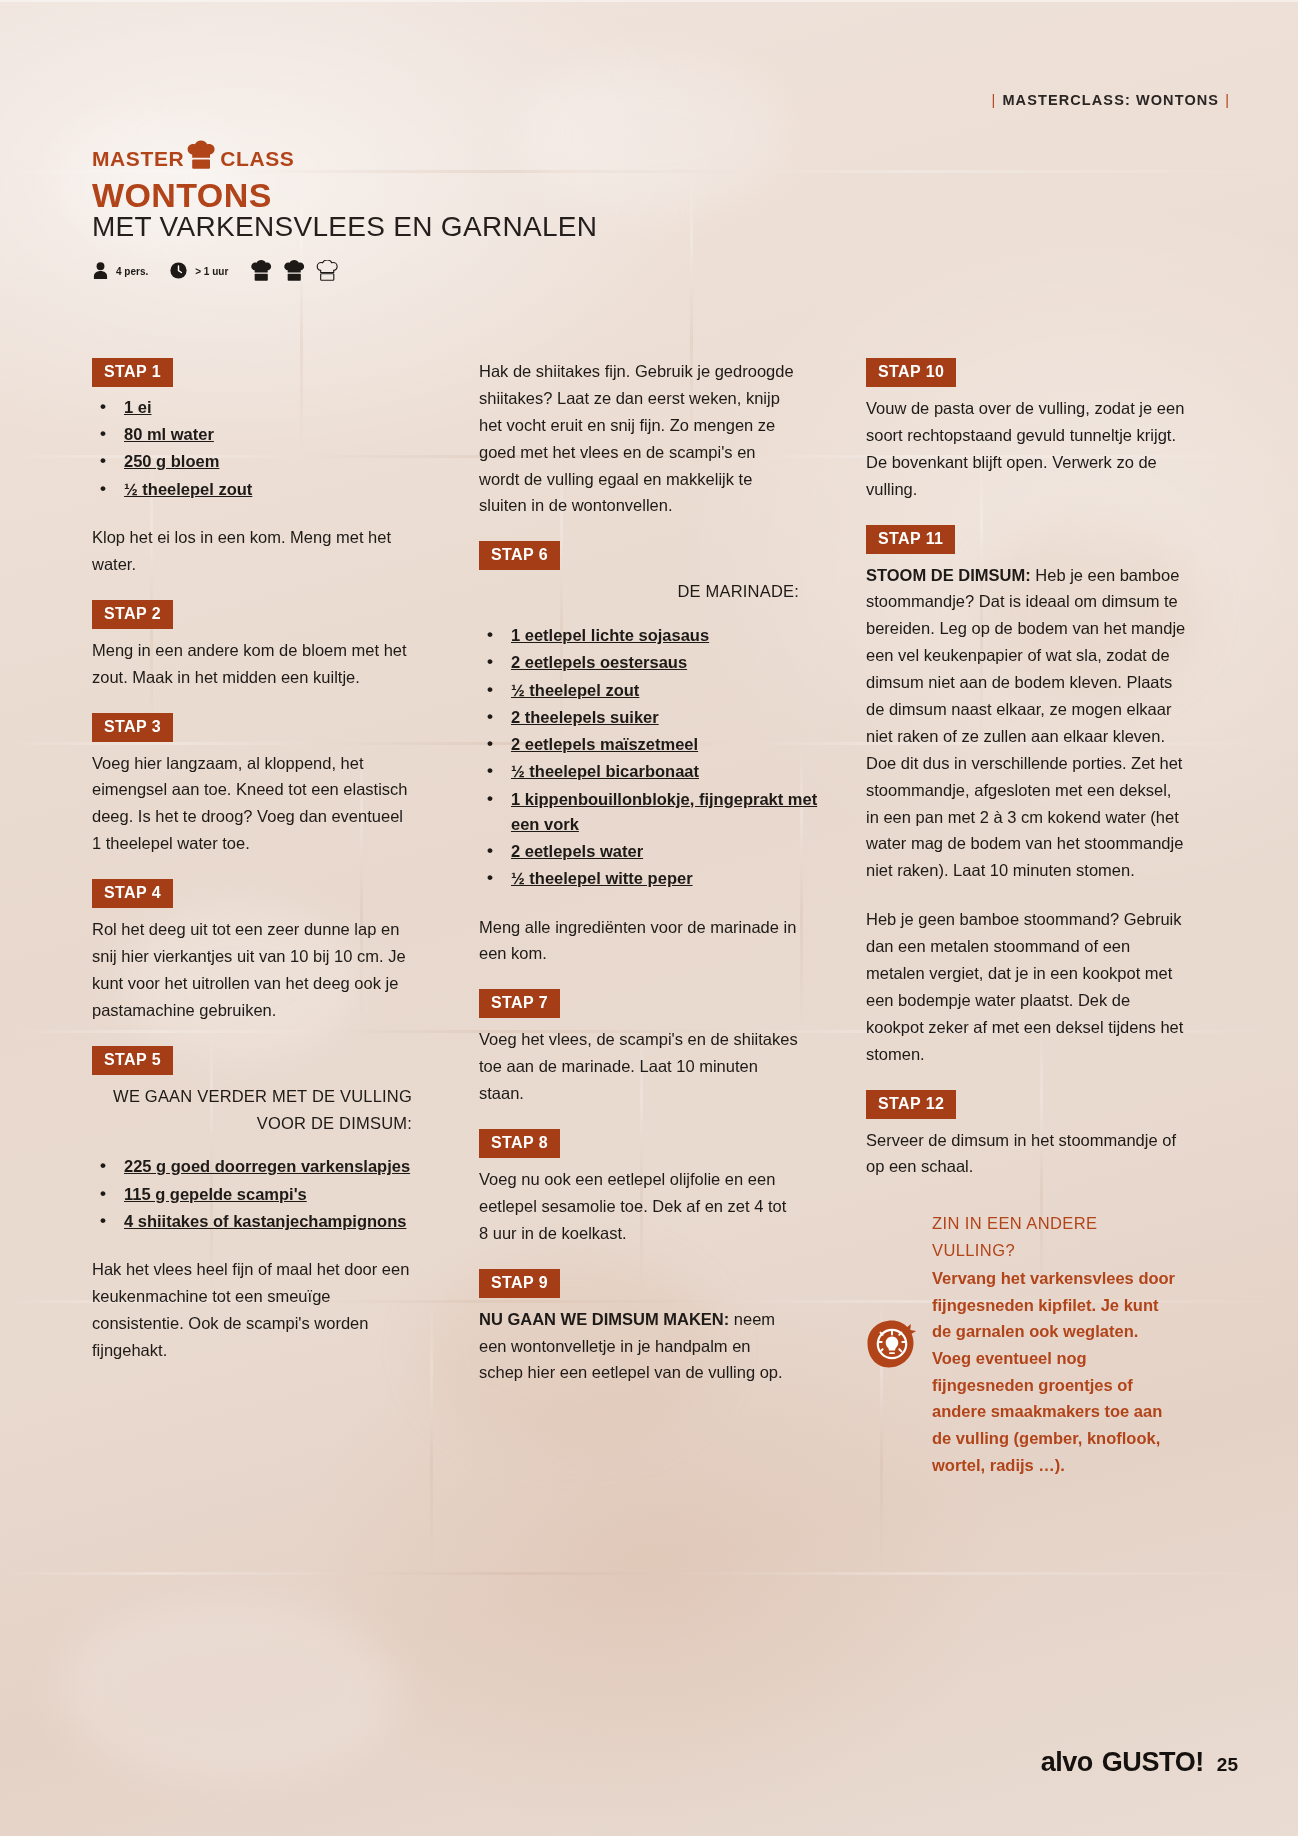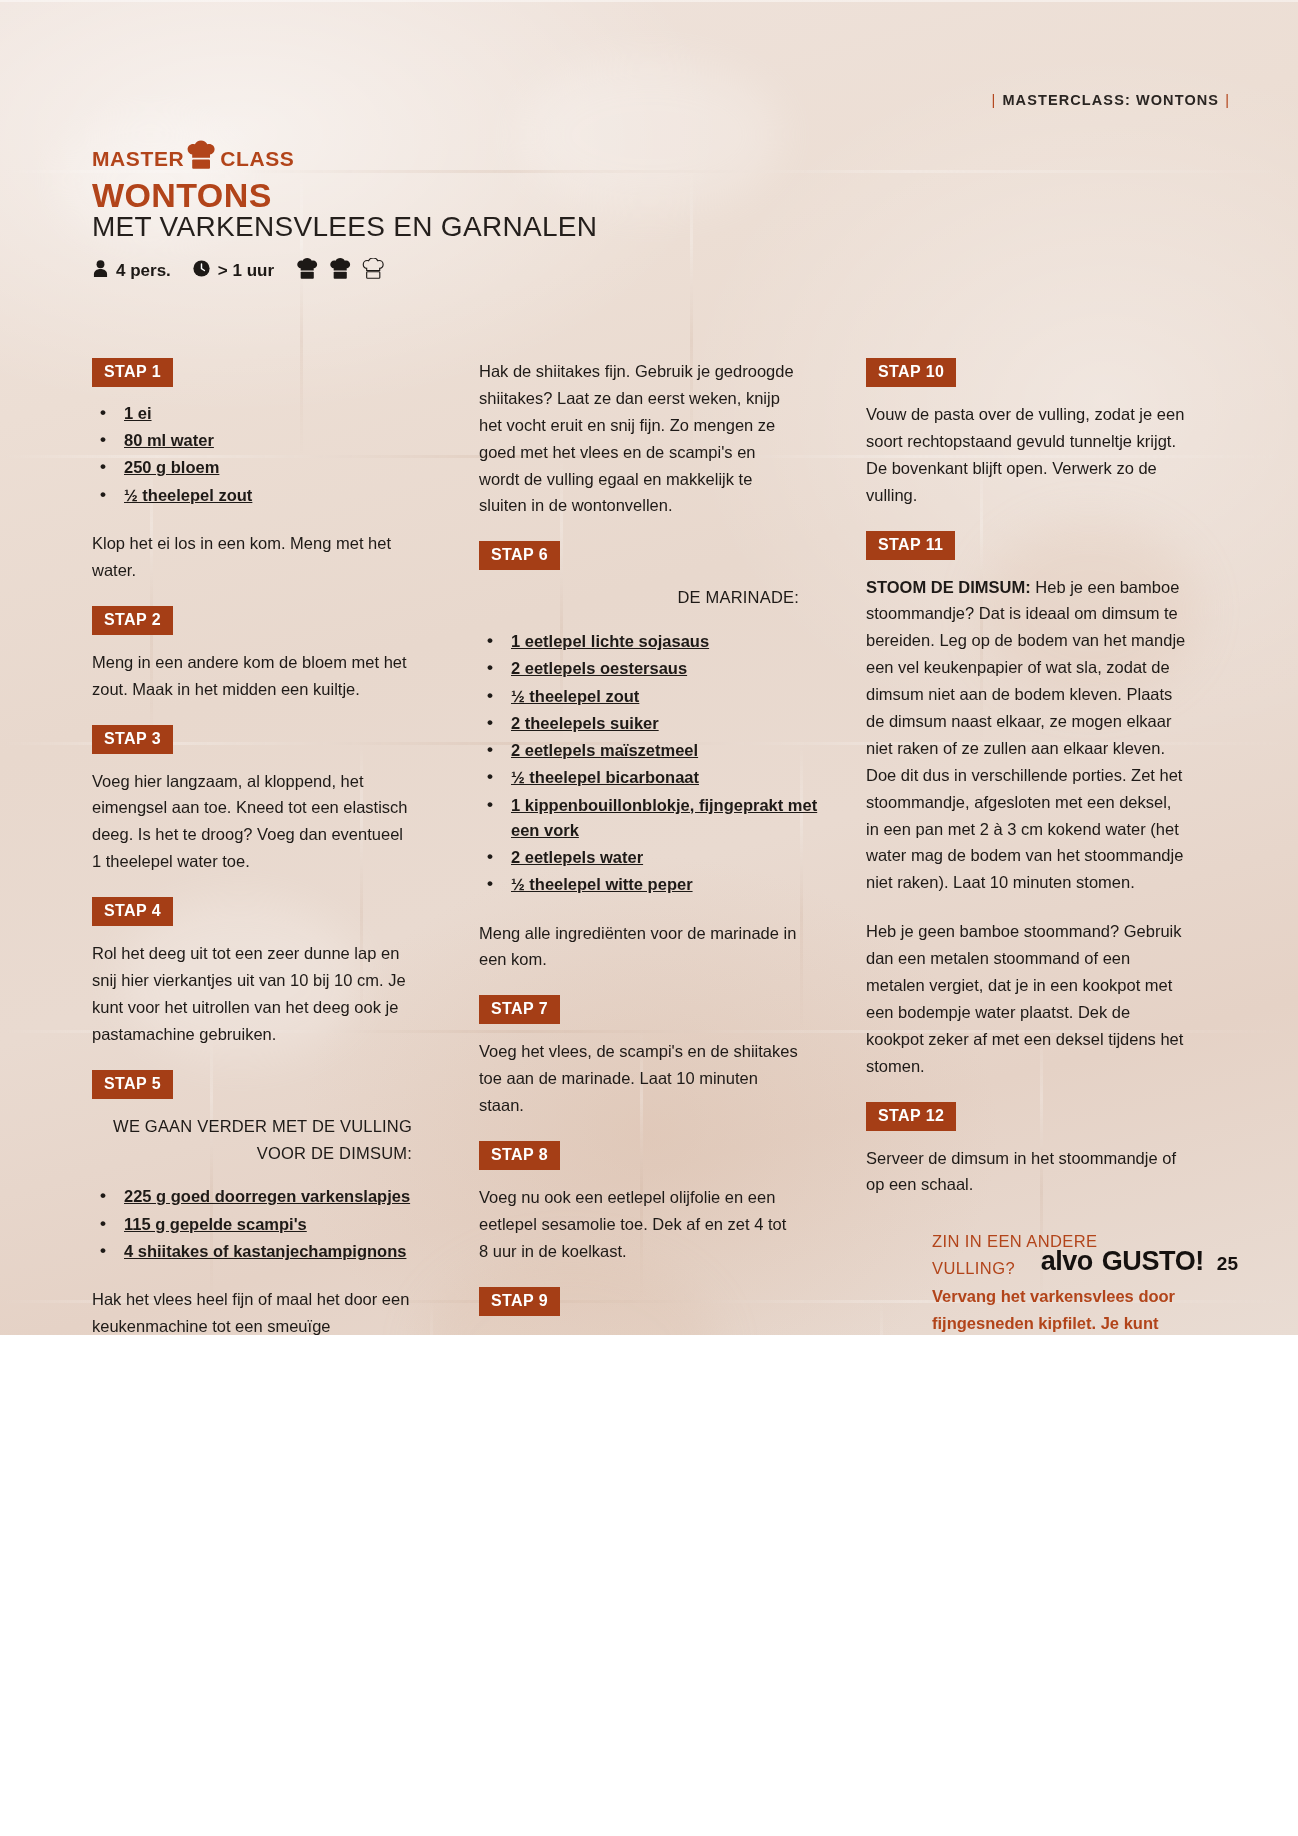"| MASTERCLASS: WONTONS |" .page { height: 1335px -> 1836px }
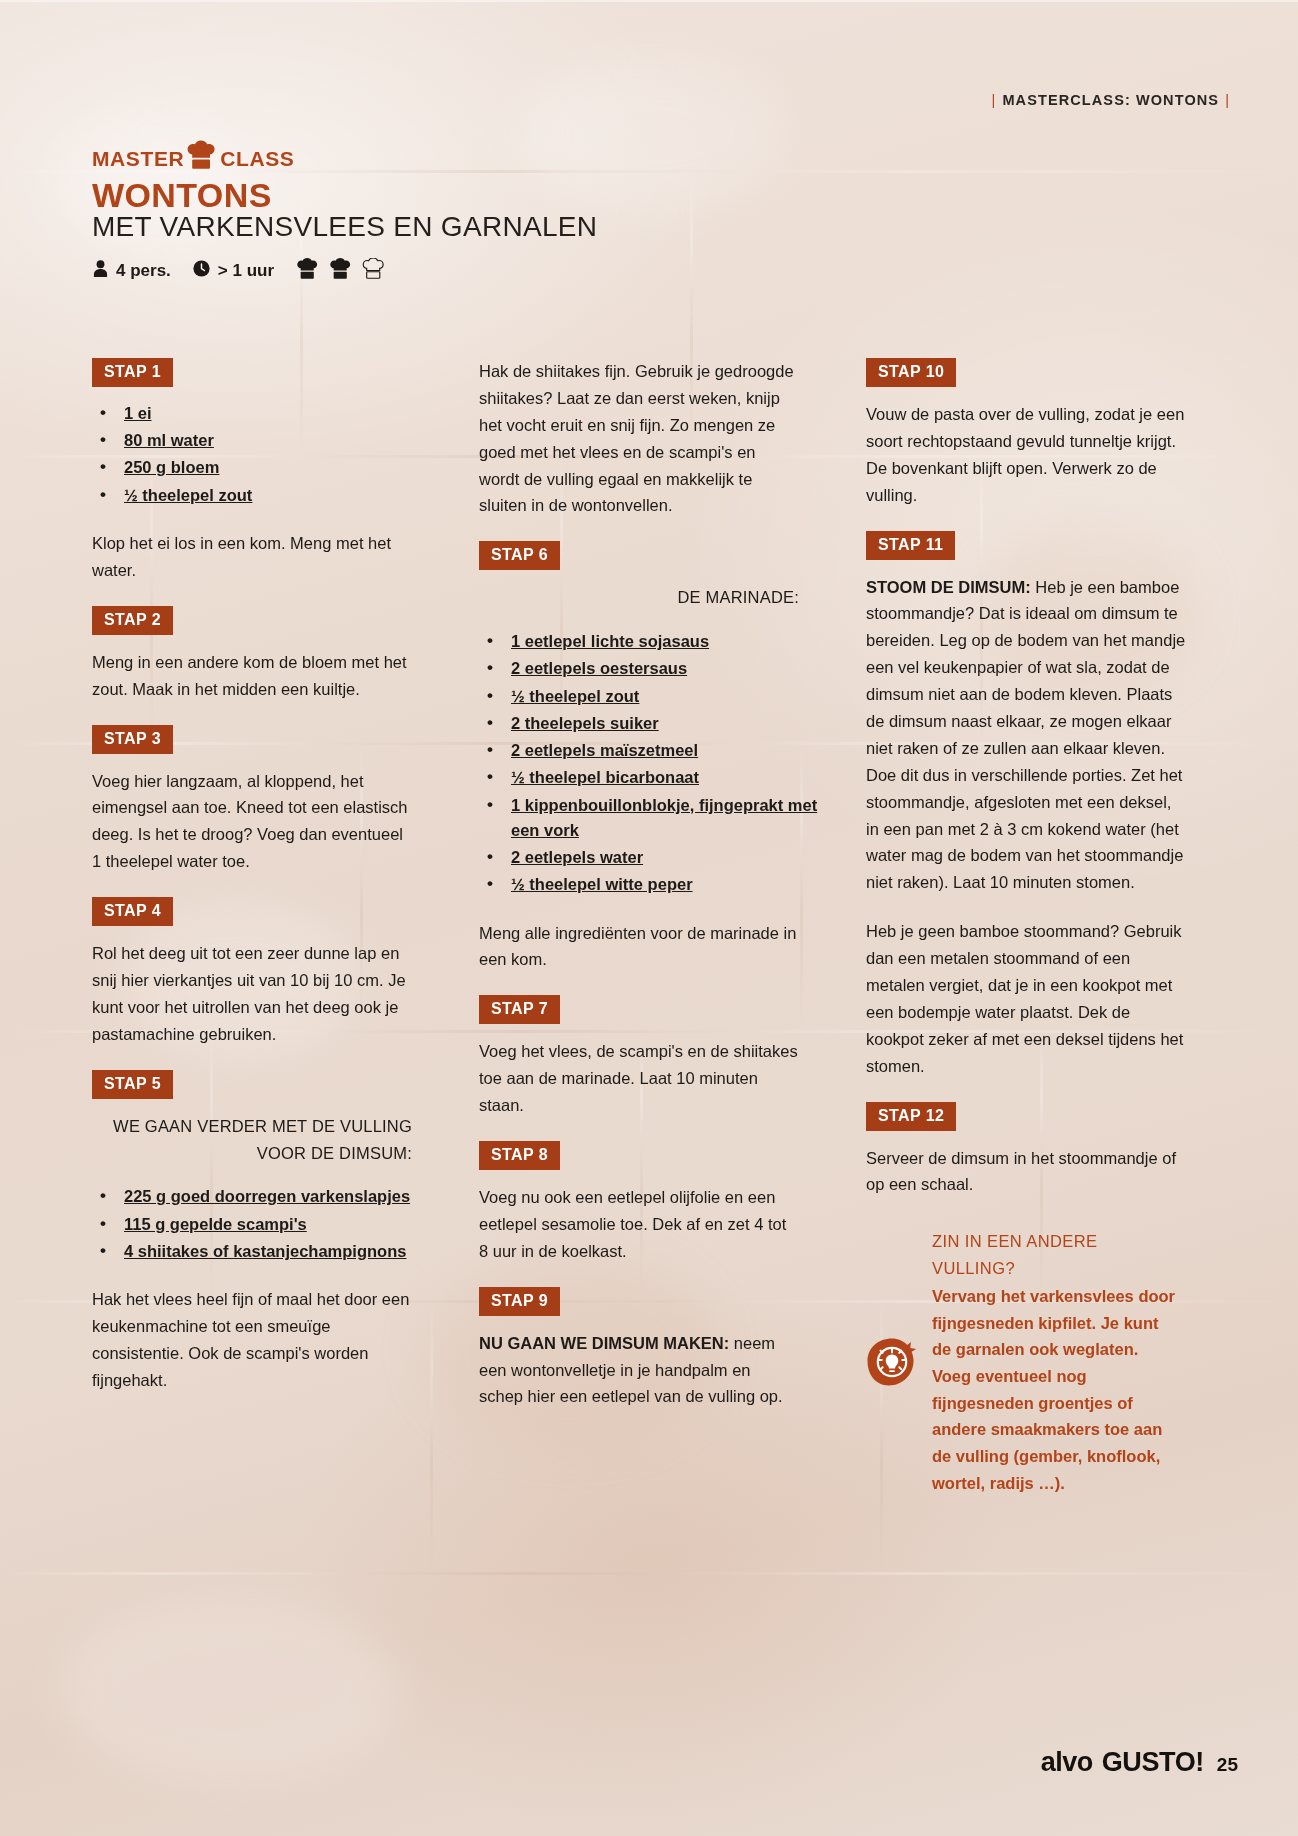"4 pers." .meta-item { font-size: 17px -> 10px }
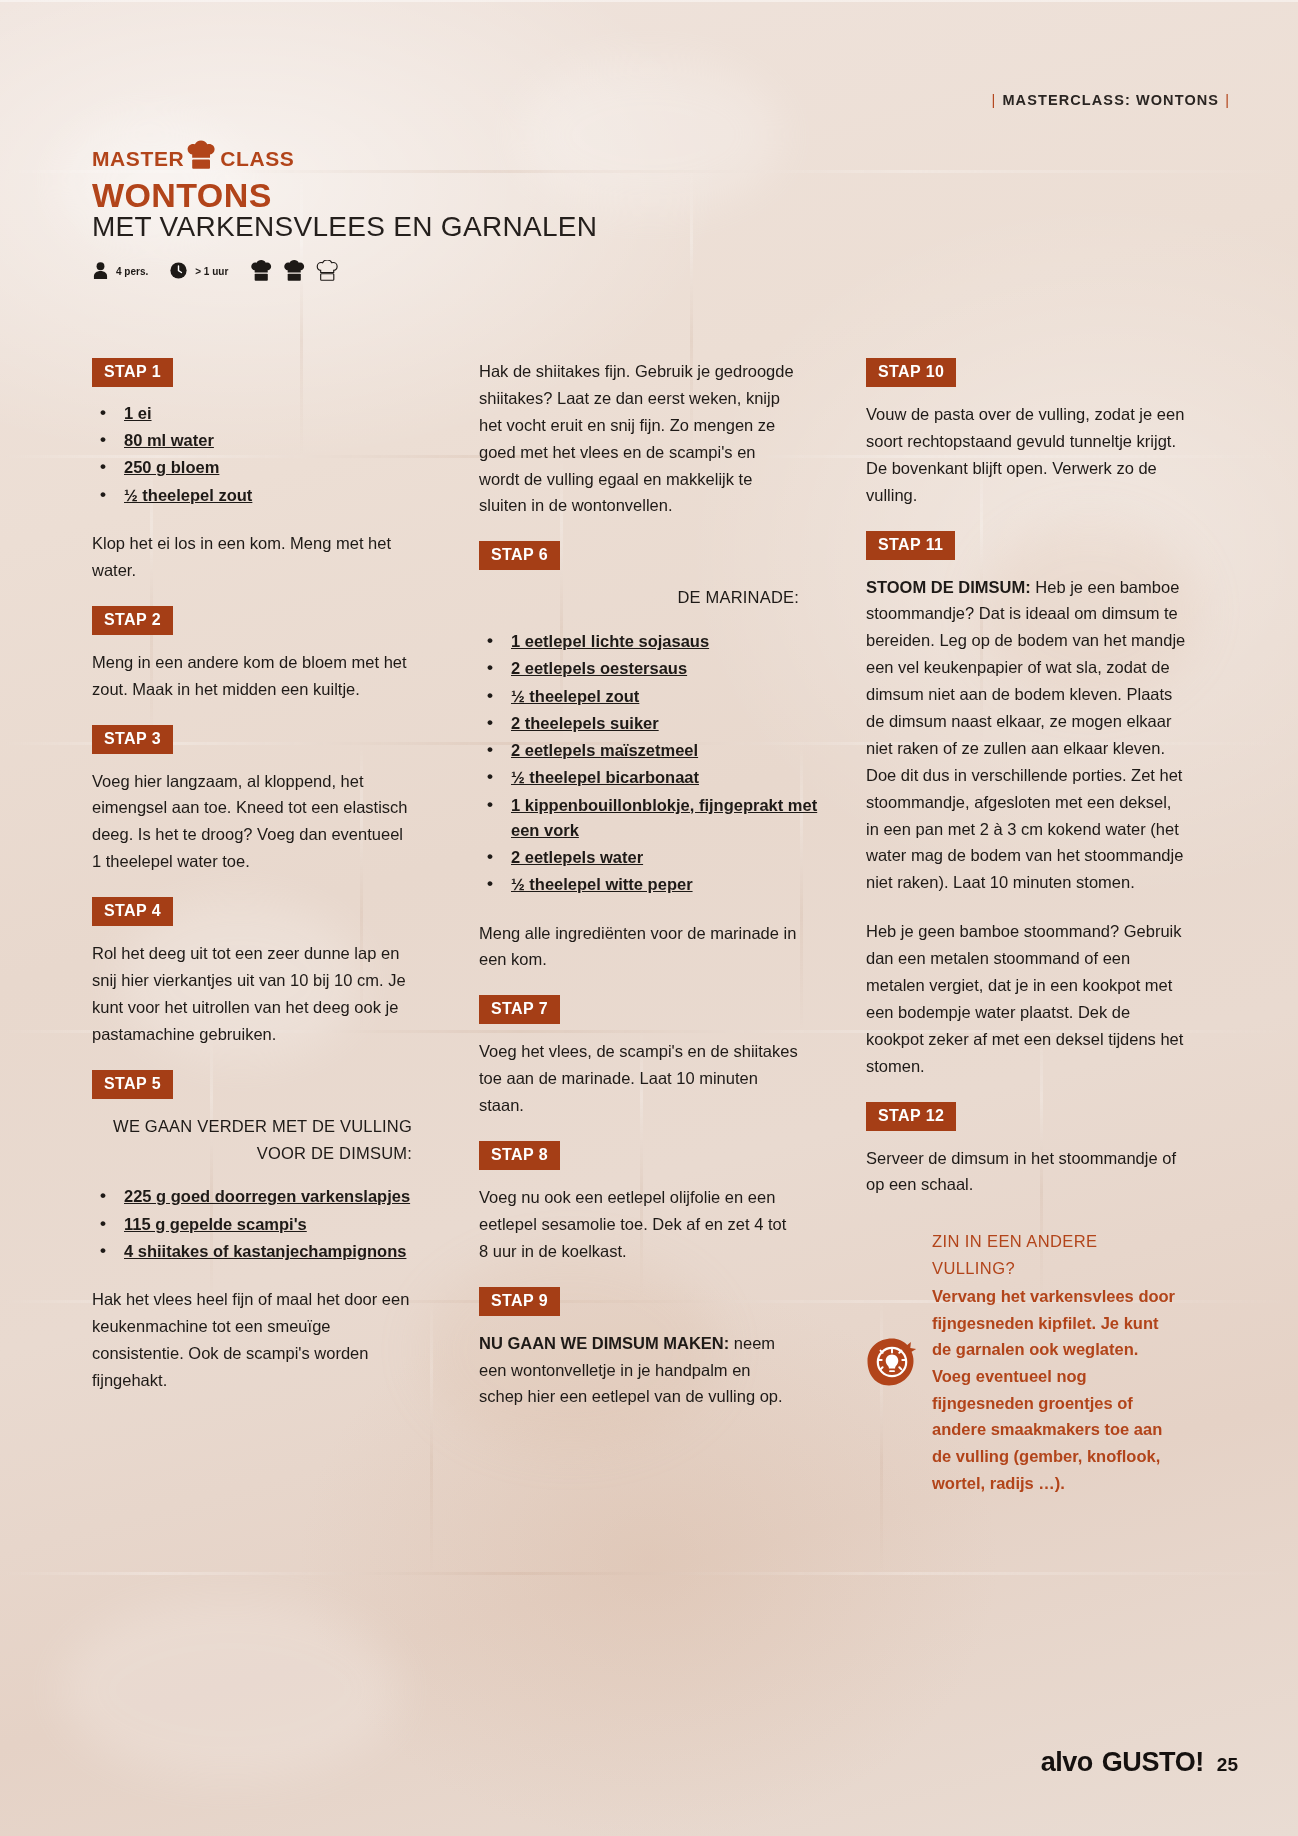"STAP 1" .step-badge { margin-bottom: 14px -> 8px }
